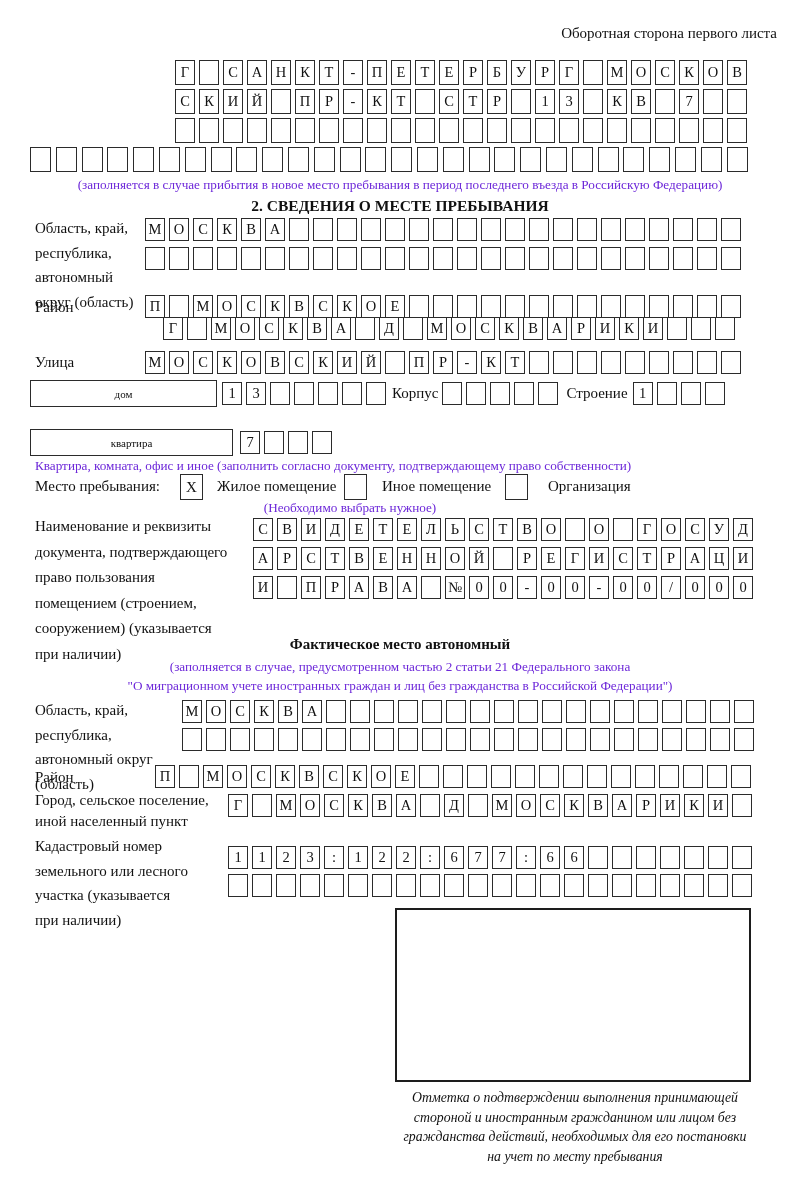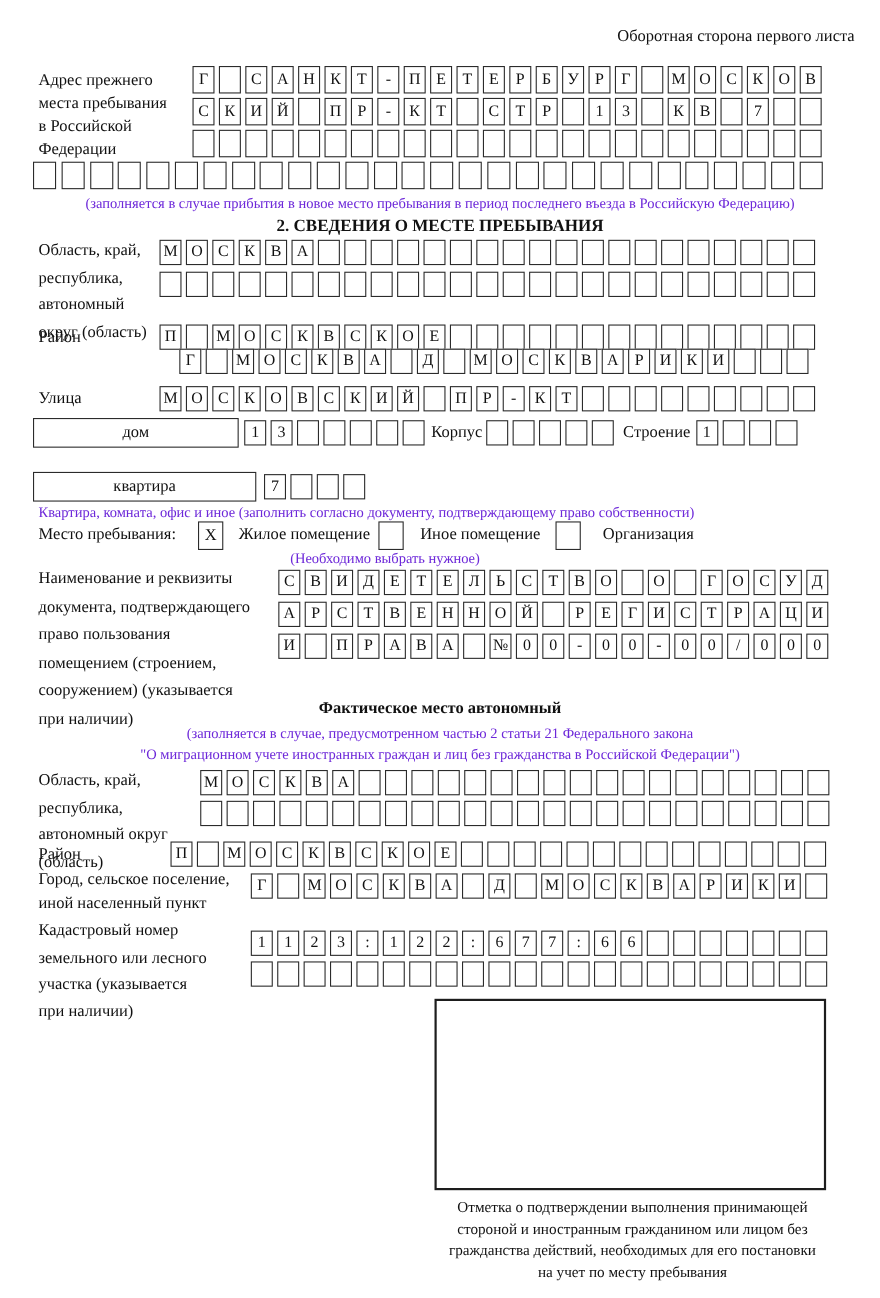"Адрес прежнего" div.abs { html: <div>Адрес прежнего места пребывания в Российской Федерации</div> -> none }
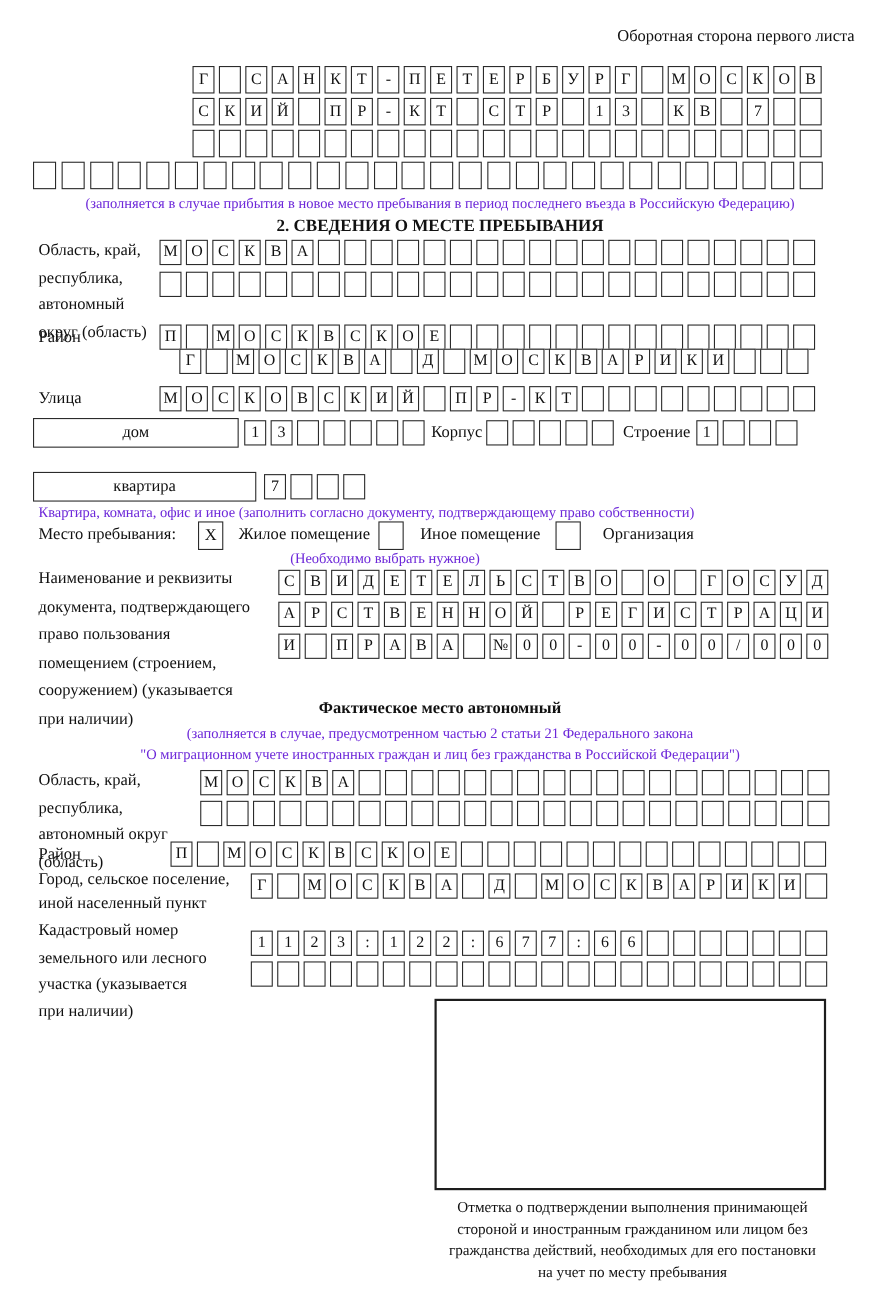"дом" .fieldbox { font-size: 15px -> 11px }
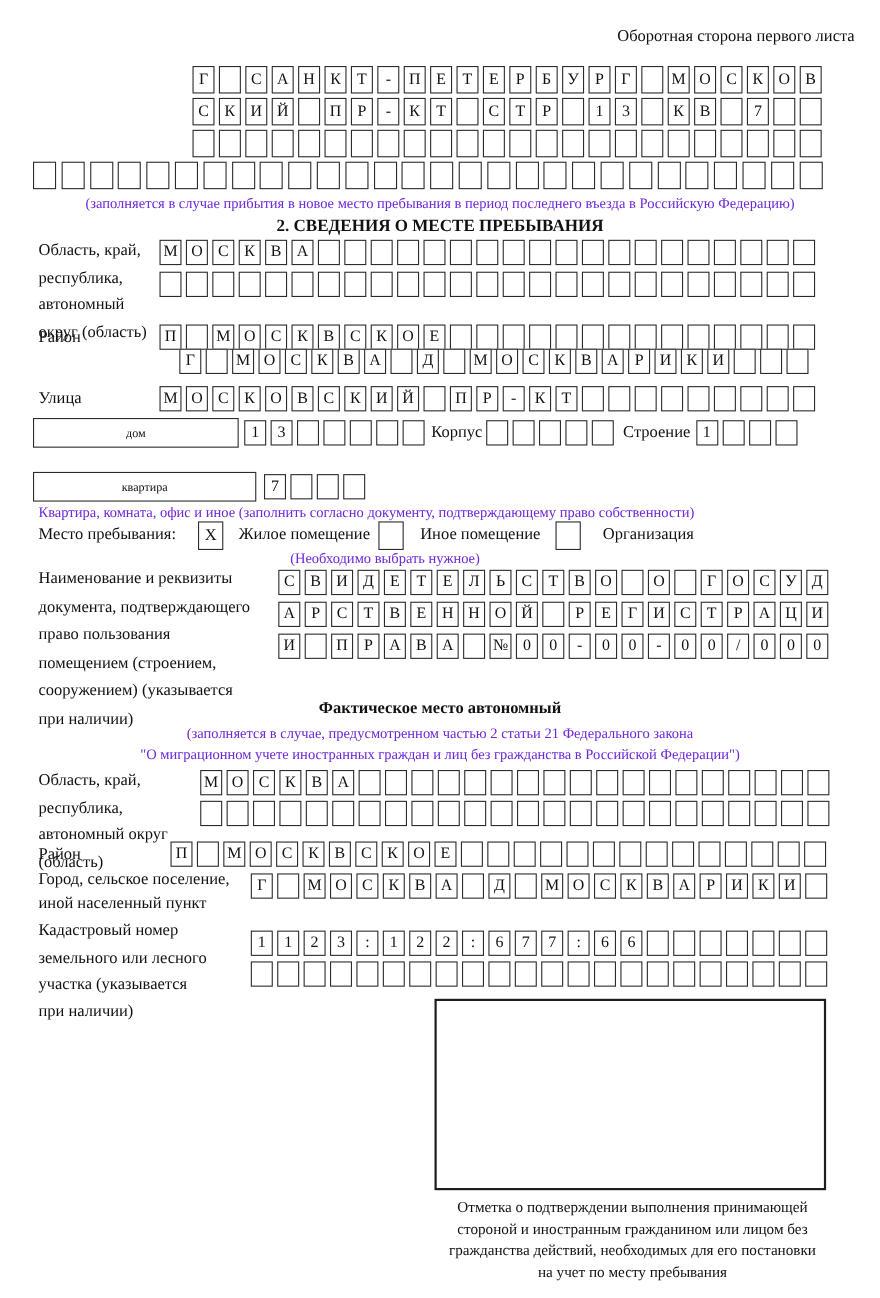"Отметка о подтверждении выполнения" .cap { font-style: none -> italic }
